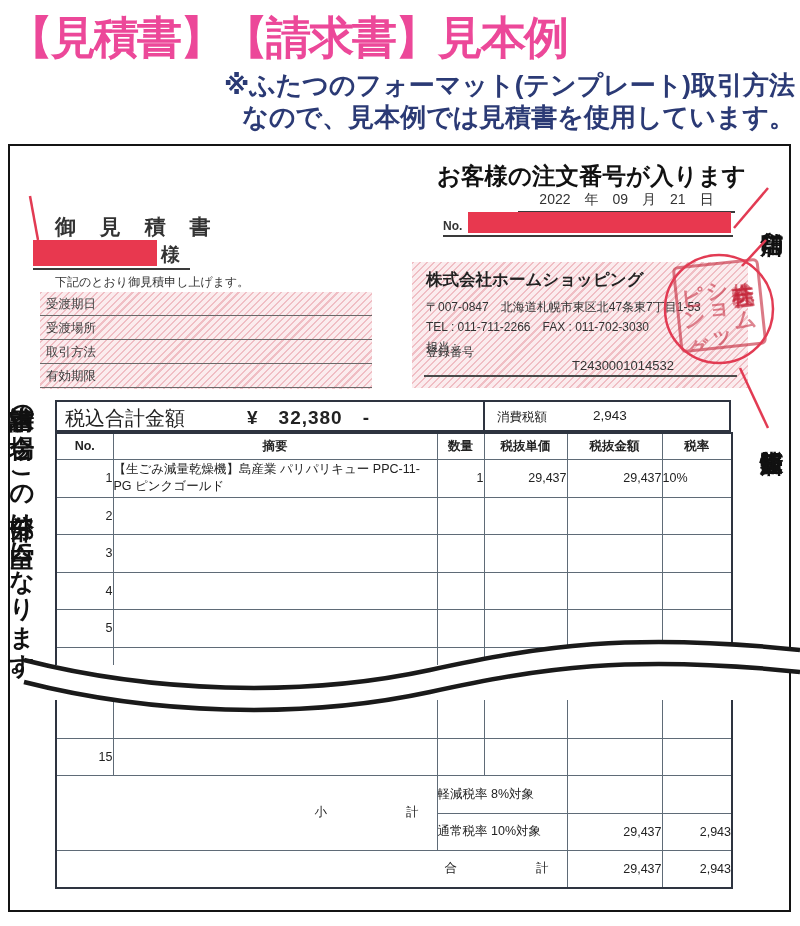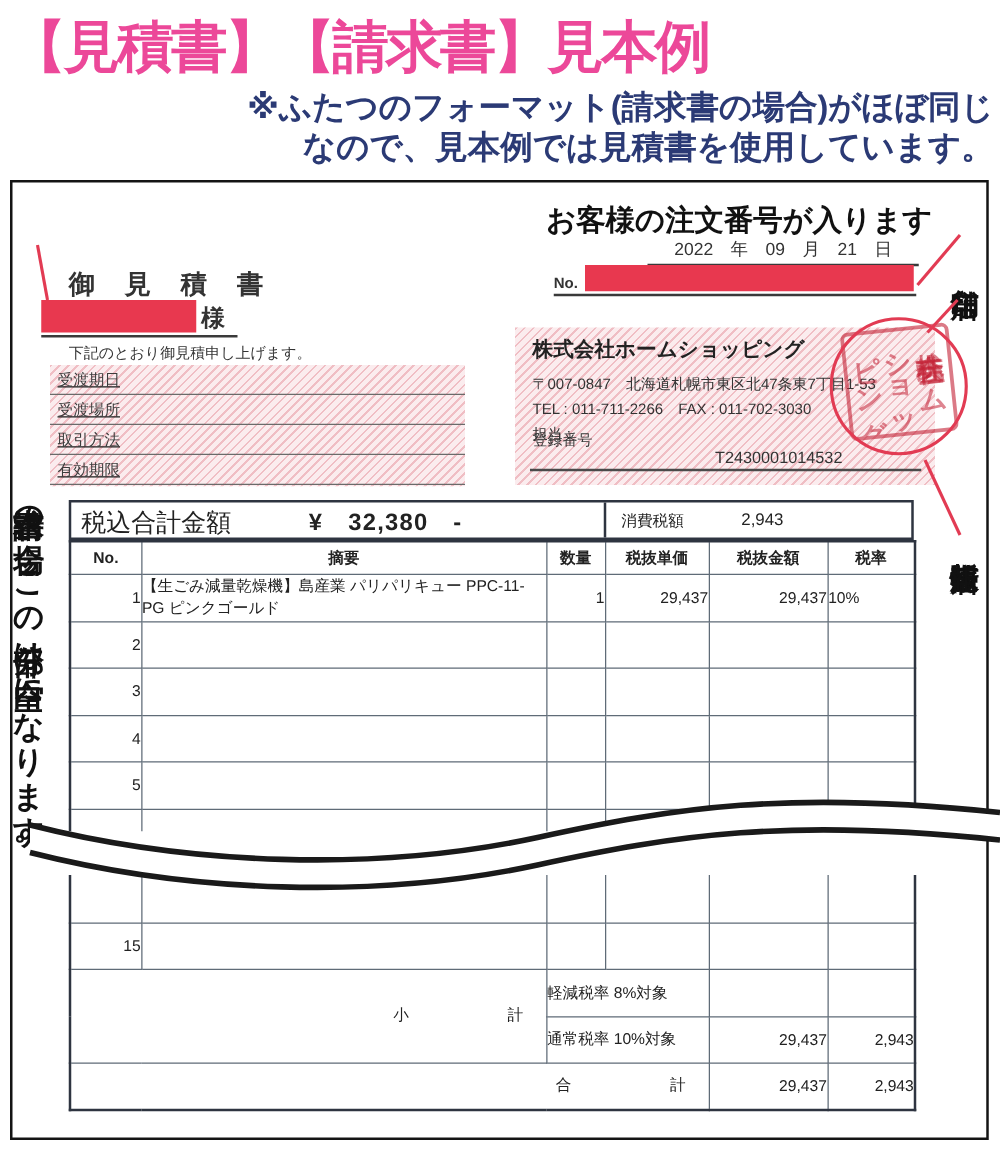"※ふたつのフォーマット(請求書の場合)がほぼ同じ" div { text: 請求書の場合)がほぼ同じ -> テンプレート)取引方法 }
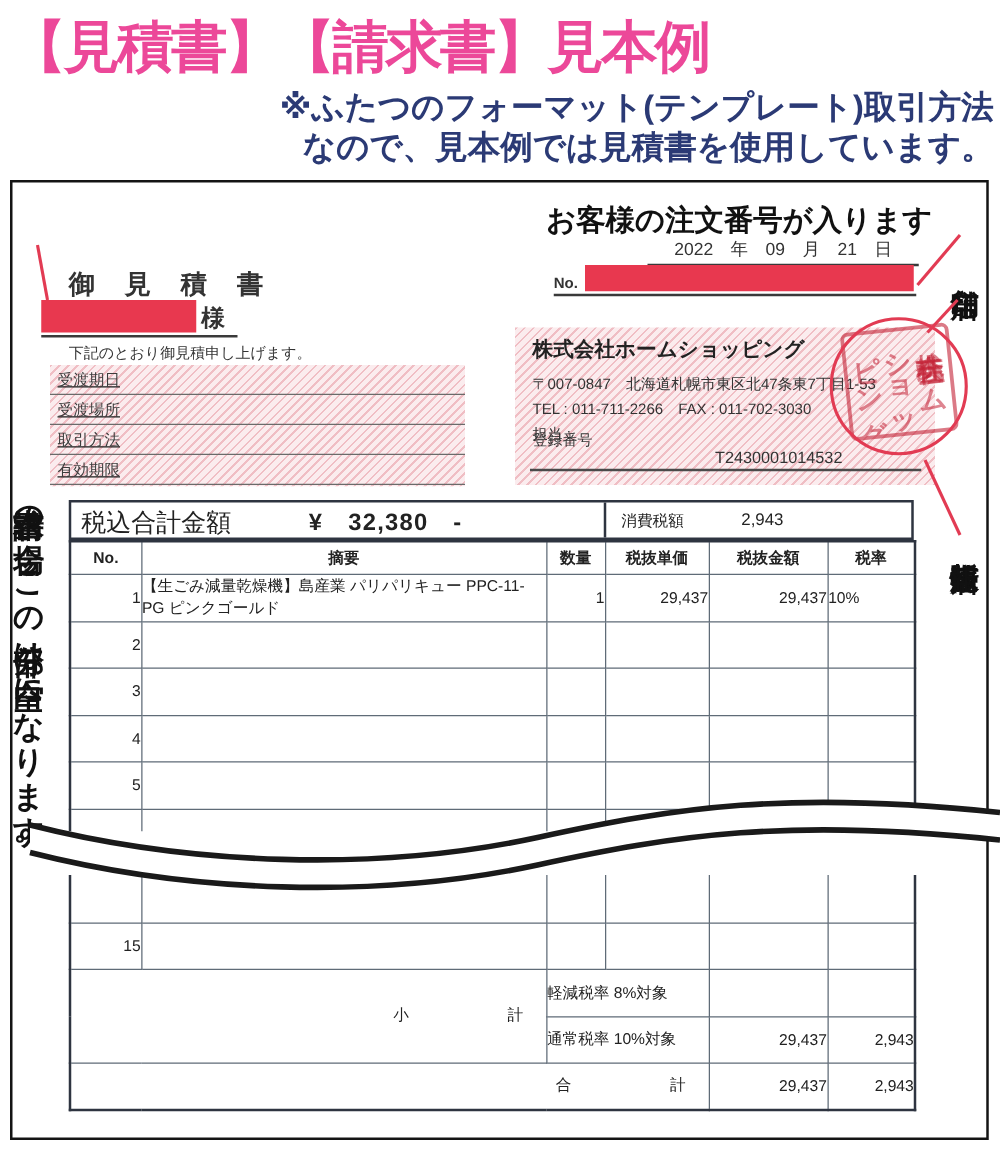"受渡期日" div.abs { text-decoration: underline -> none }
